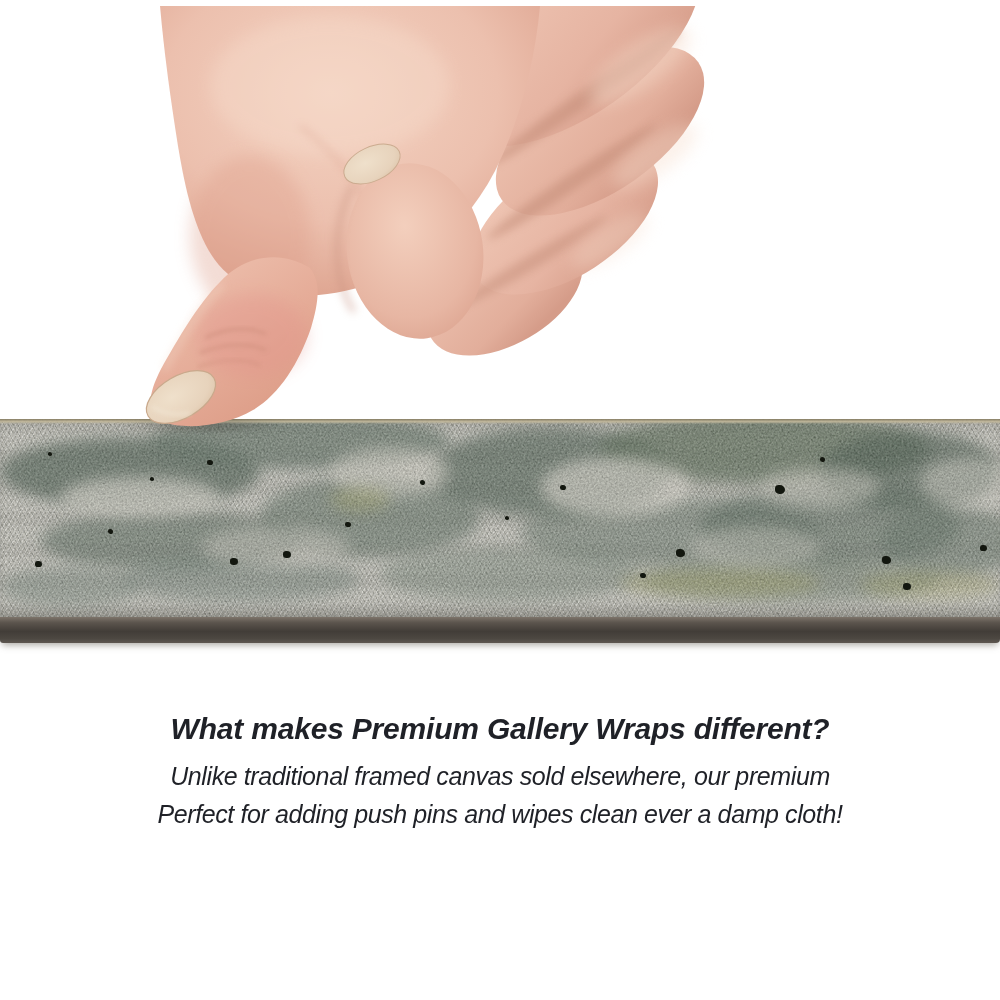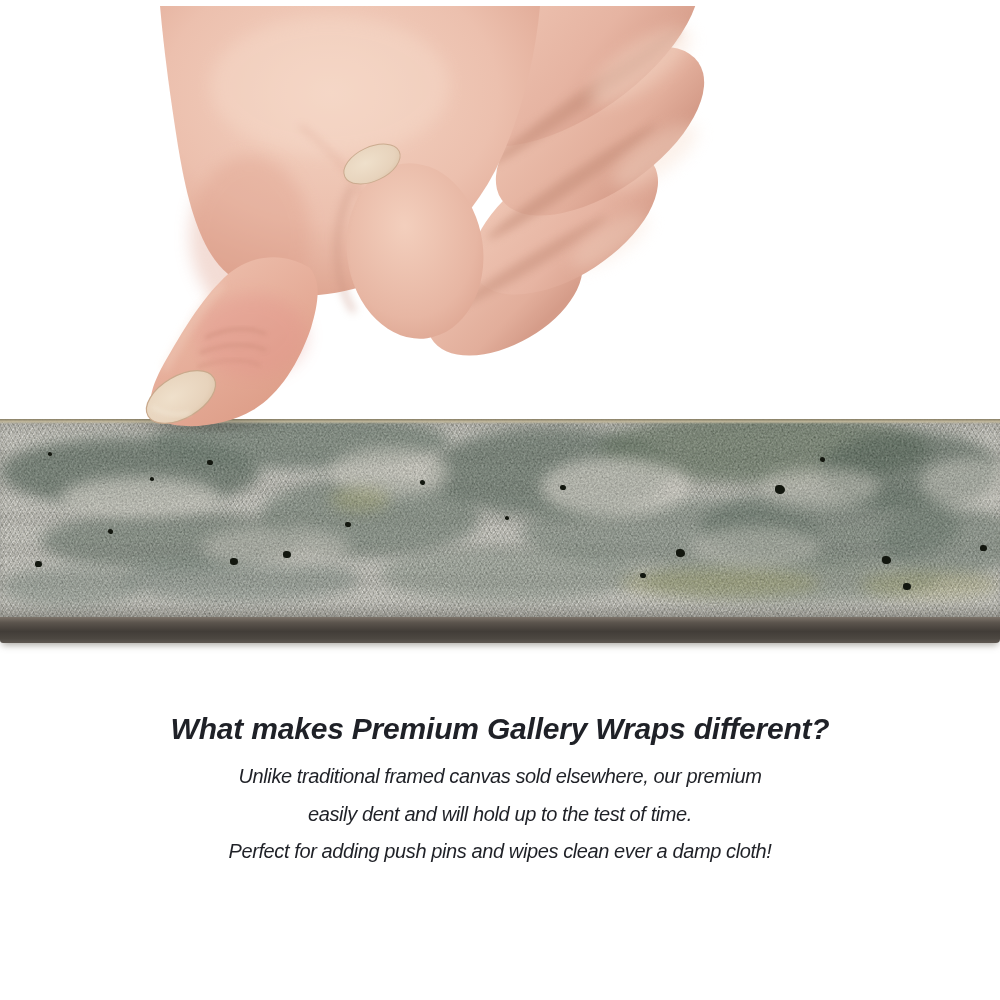"Unlike traditional framed canvas sold" .body-line { font-size: 20px -> 25px }
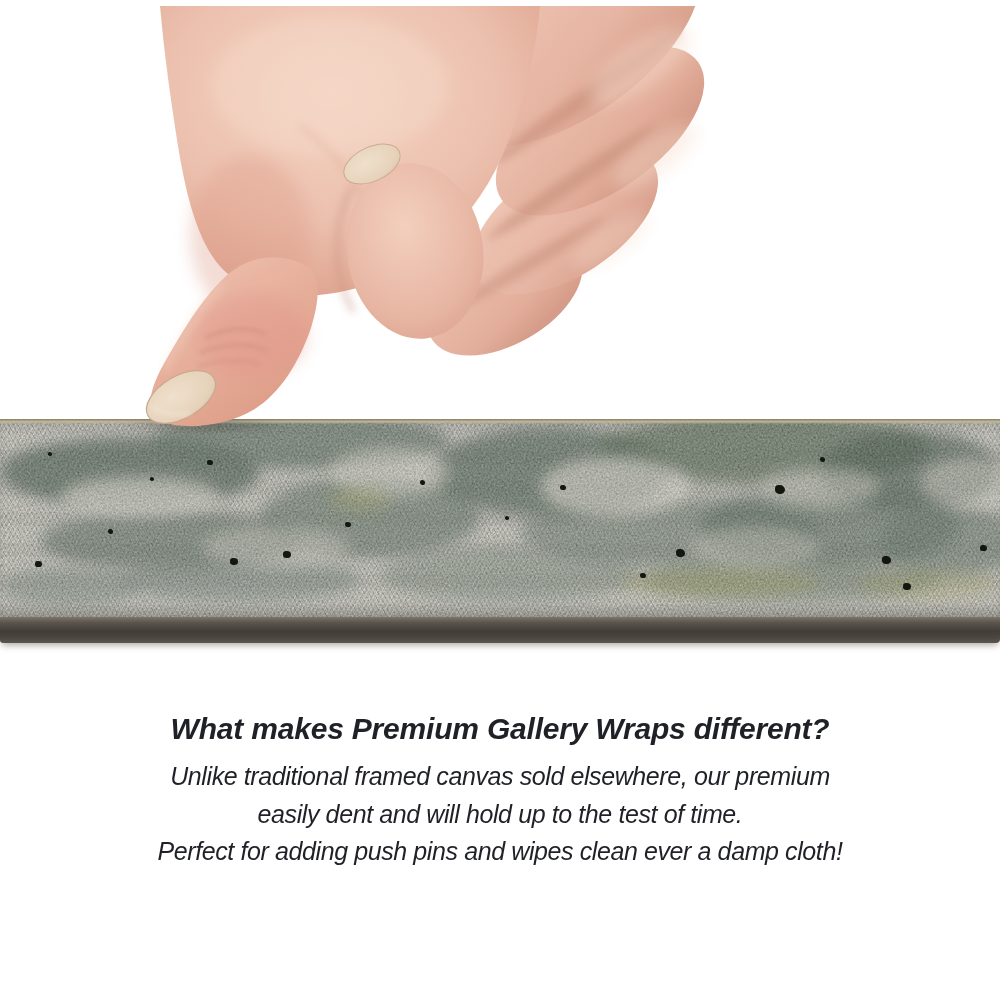"easily dent and will hold" p.body-line { html: <p>easily dent and will hold up to the test of time.</p> -> none }
